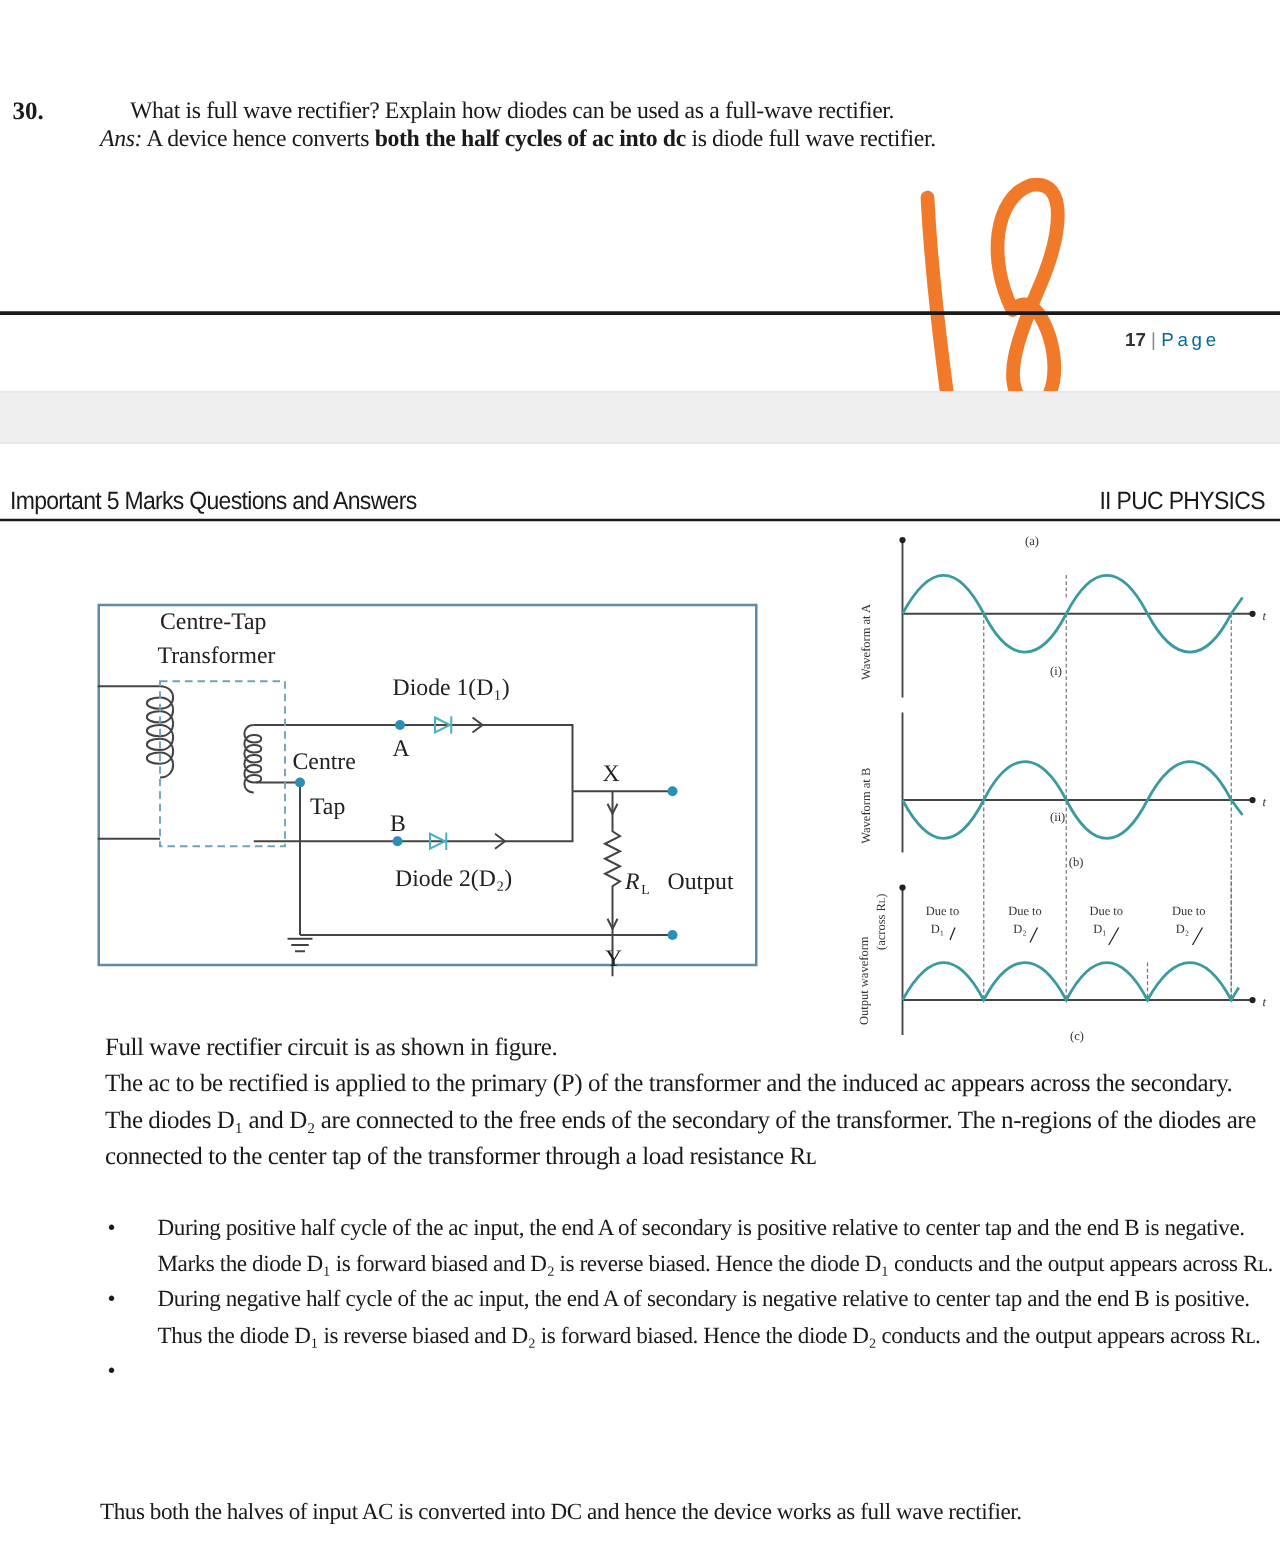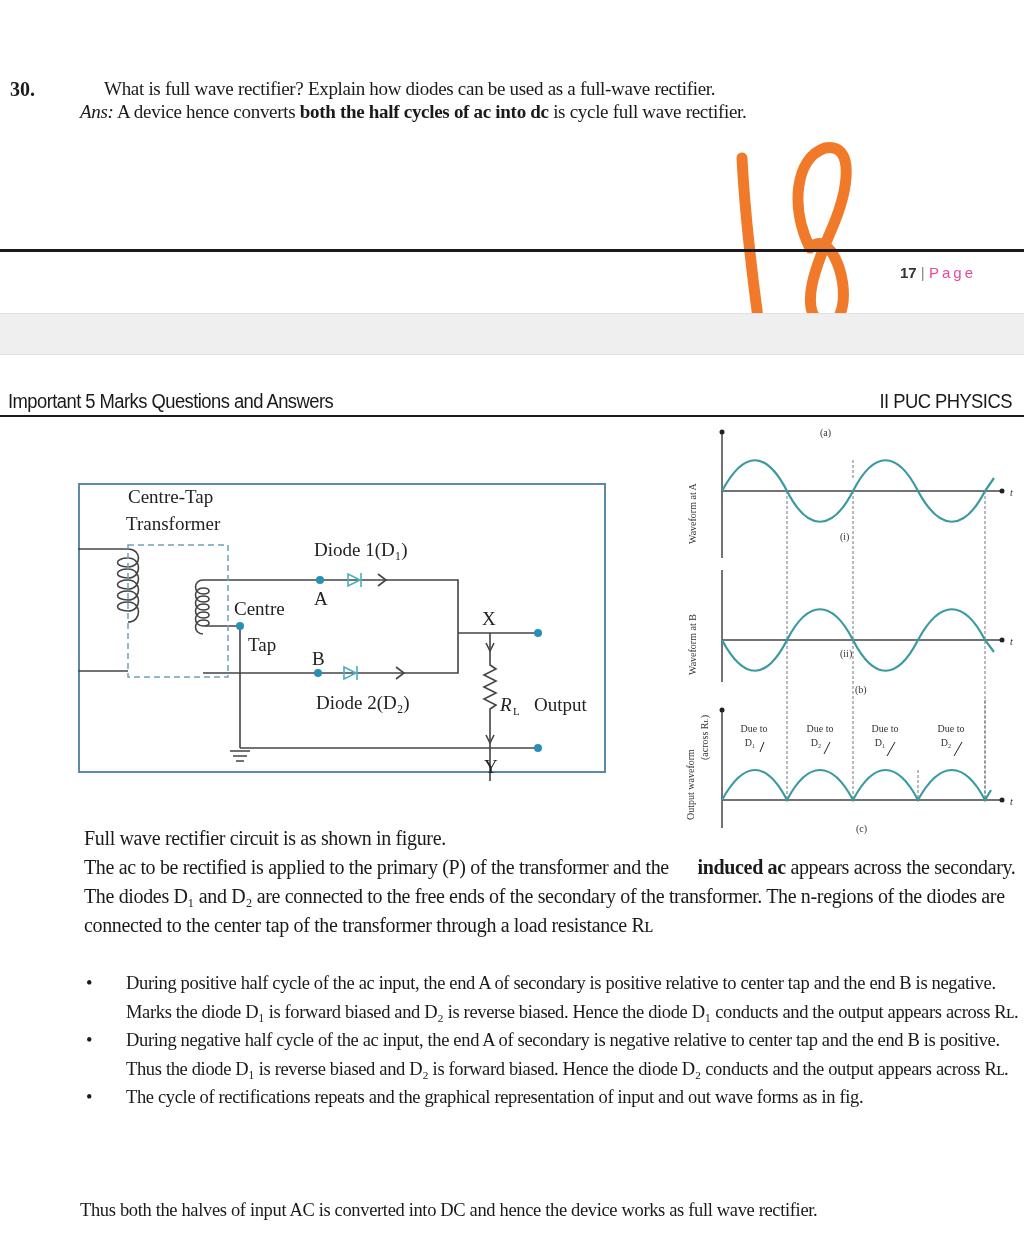"is cycle full wave rectifier." span { text: cycle -> diode }
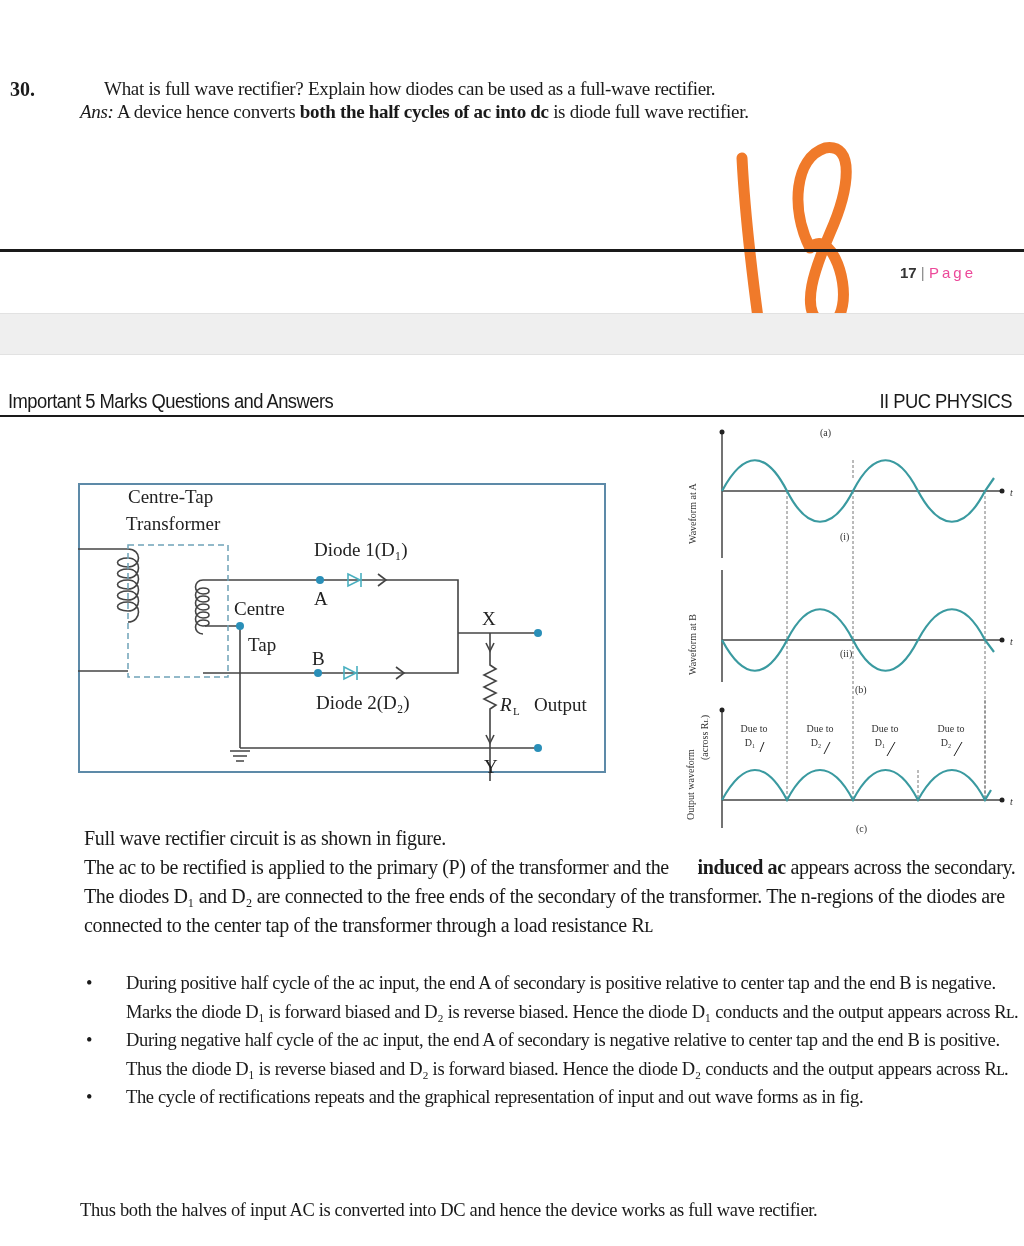"Page" .pageno .pg { color: #ec4899 -> #0369a1 }
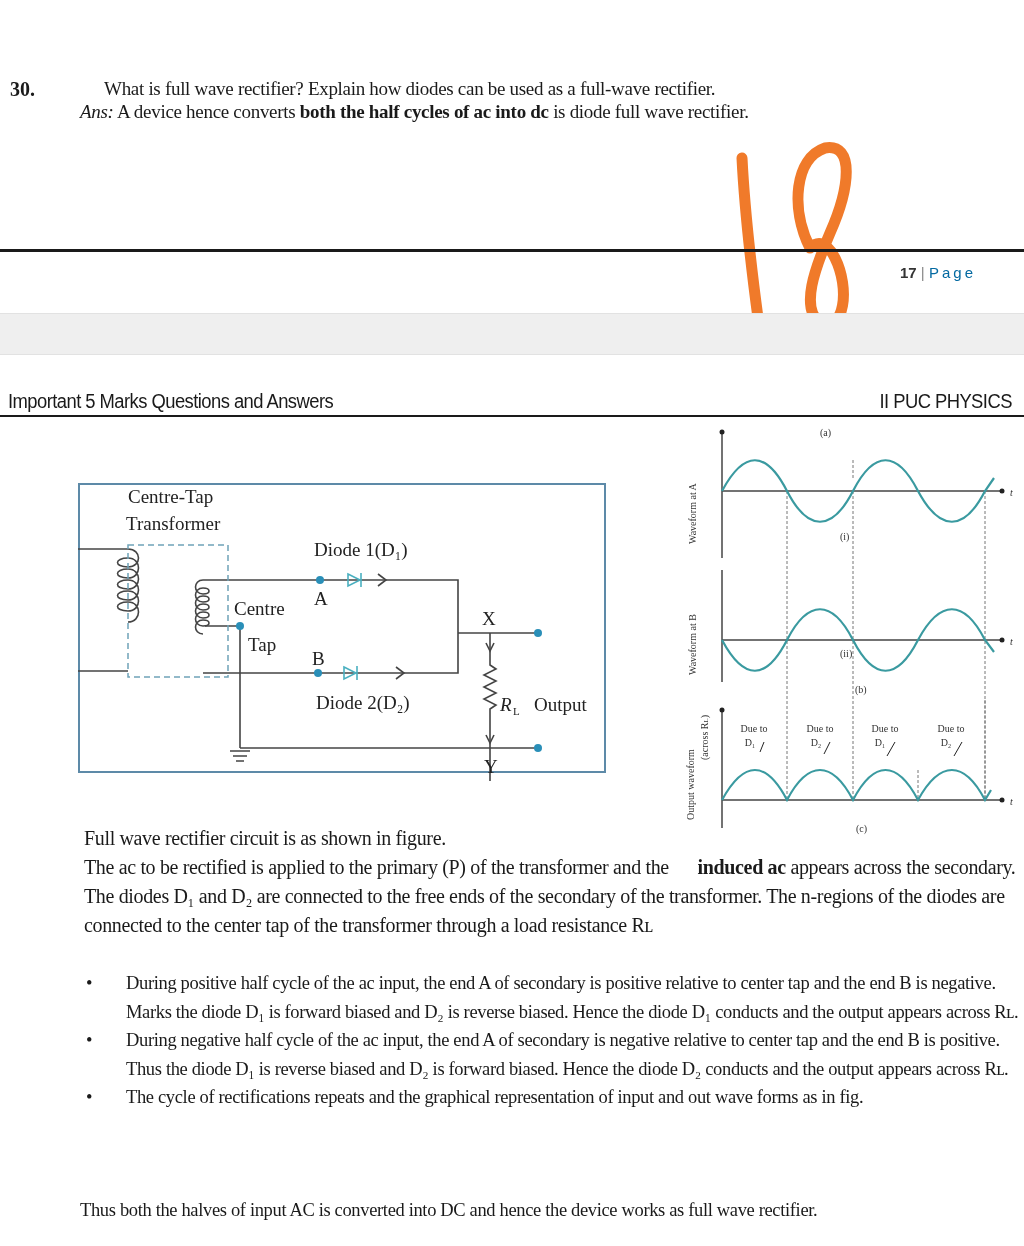"induced ac" .para b { font-weight: bold -> normal; margin-left: 24px -> none }
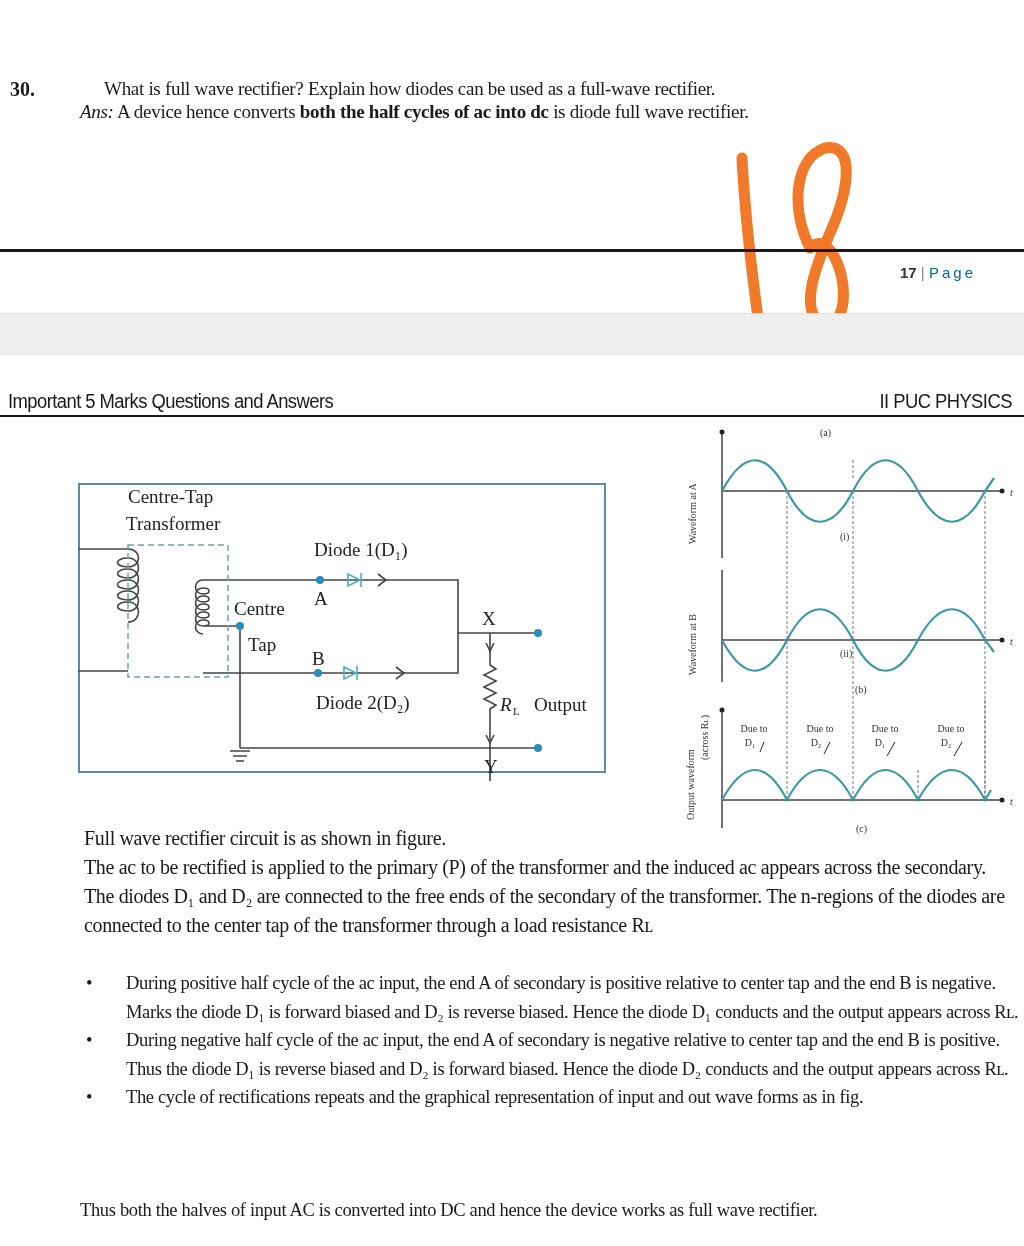"The cycle of rectifications repeats" span { html: <span>The cycle of rectifications repeats and the graphical representation of input and out wave forms as in fig.</span> -> none }
